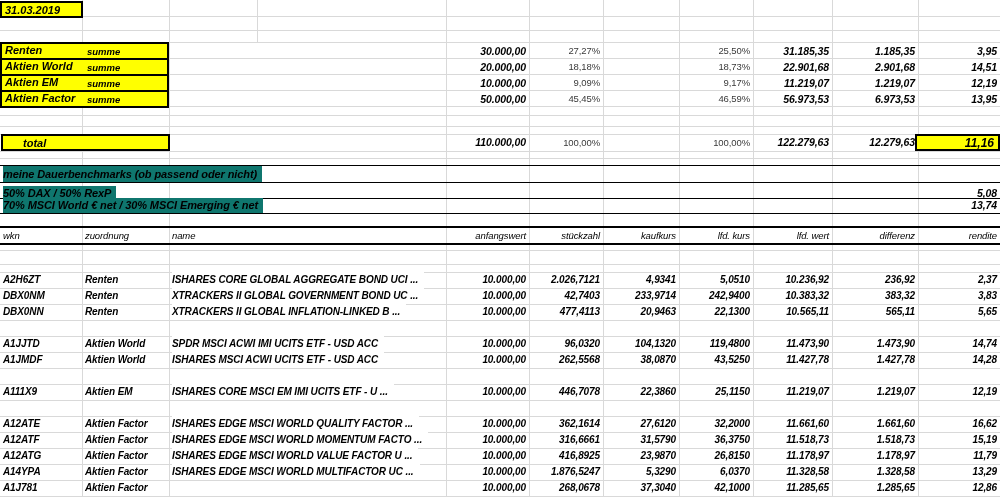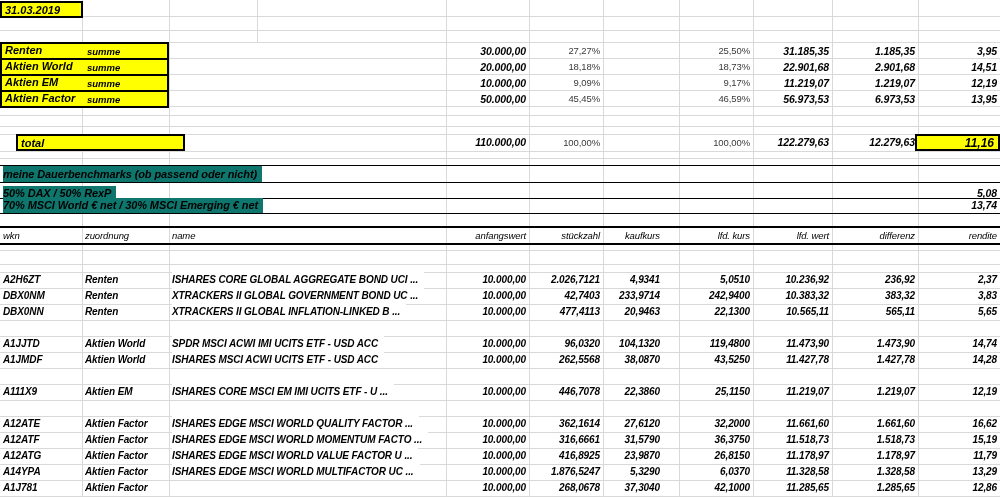"total" .totalbox { left: 16px -> 1px; padding-left: 3px -> 20px }
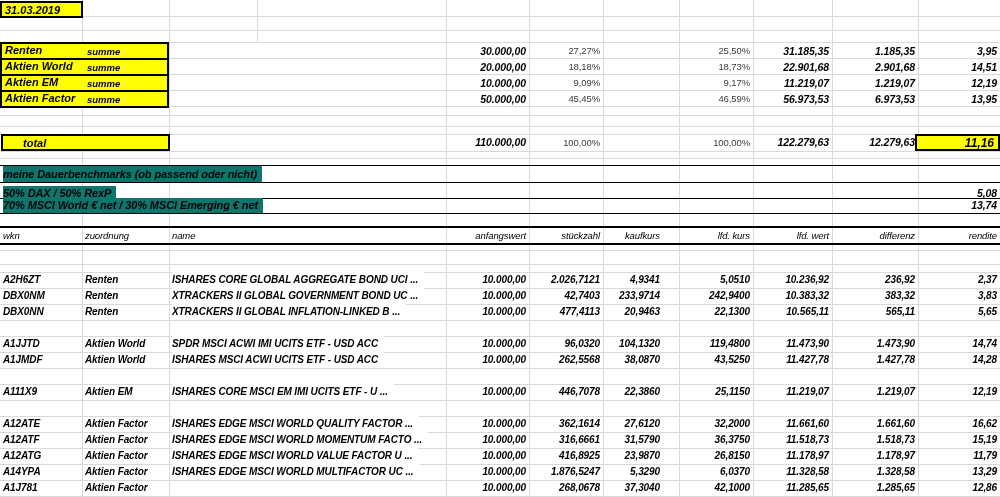"kaufkurs" .rG { right: 340px -> 324px }
